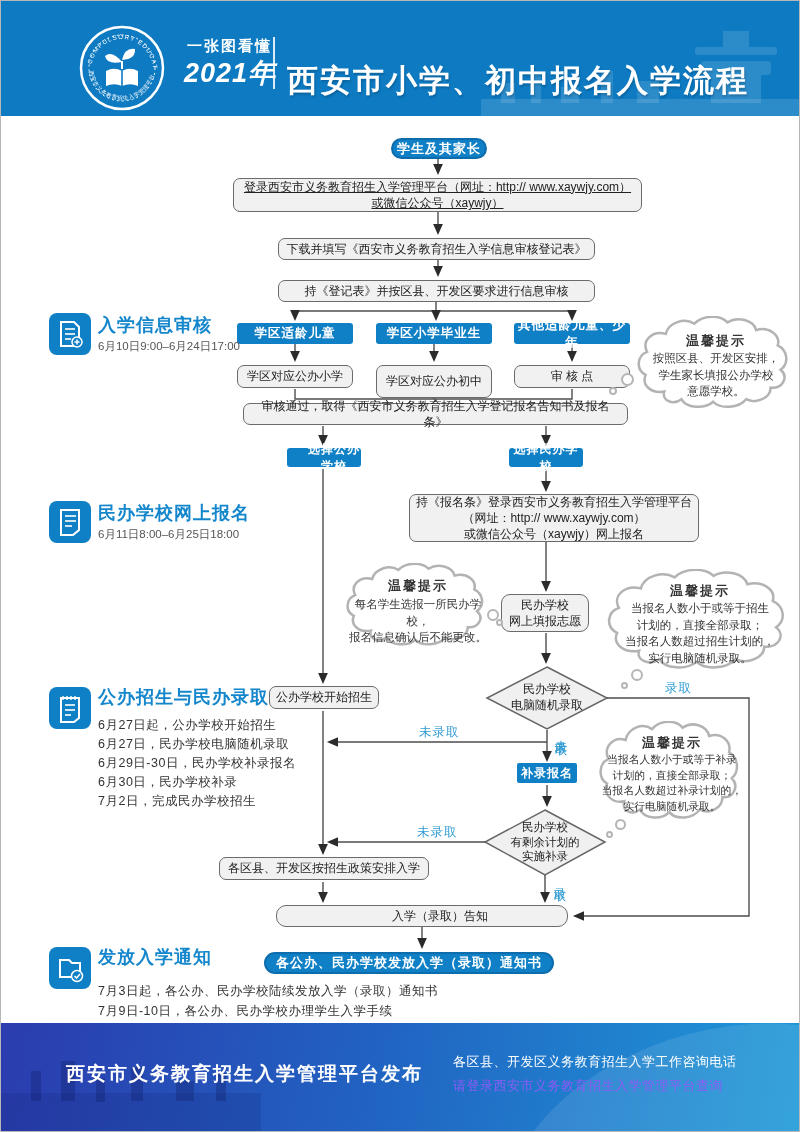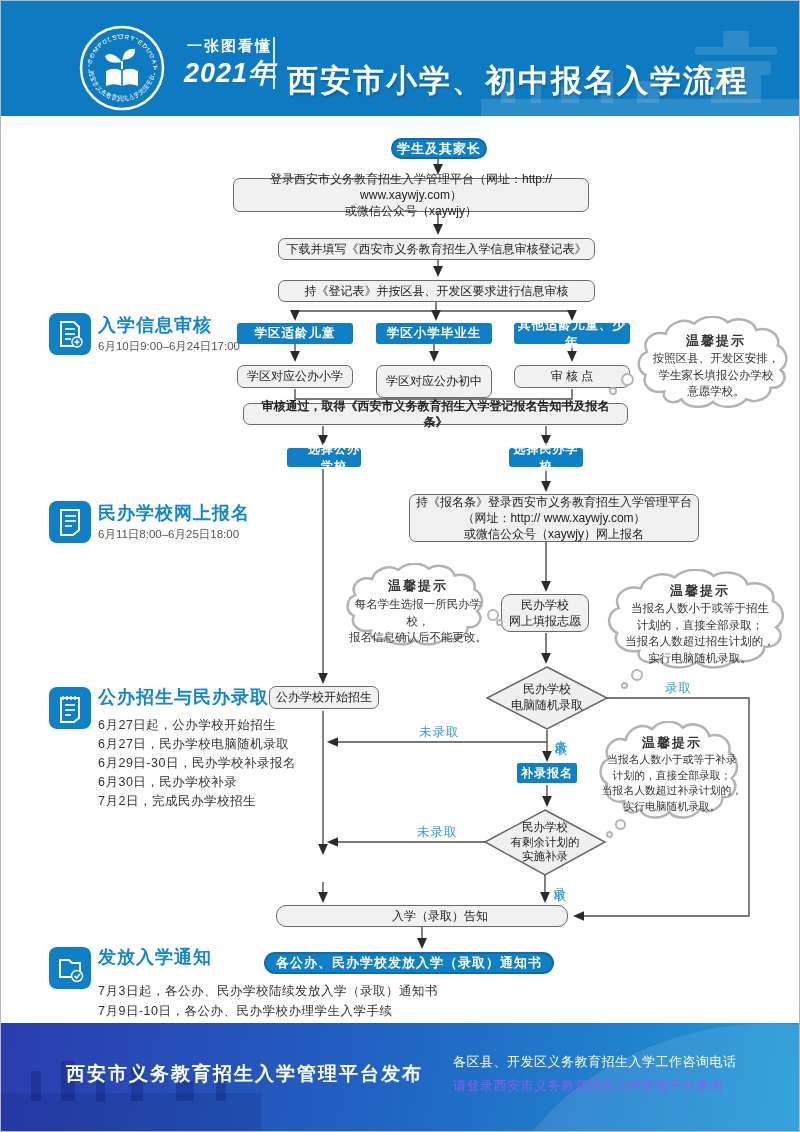"登录西安市义务教育招生入学管理平台（网址：http://" div.fbox { text-decoration: none -> underline; width: 356px -> 409px }
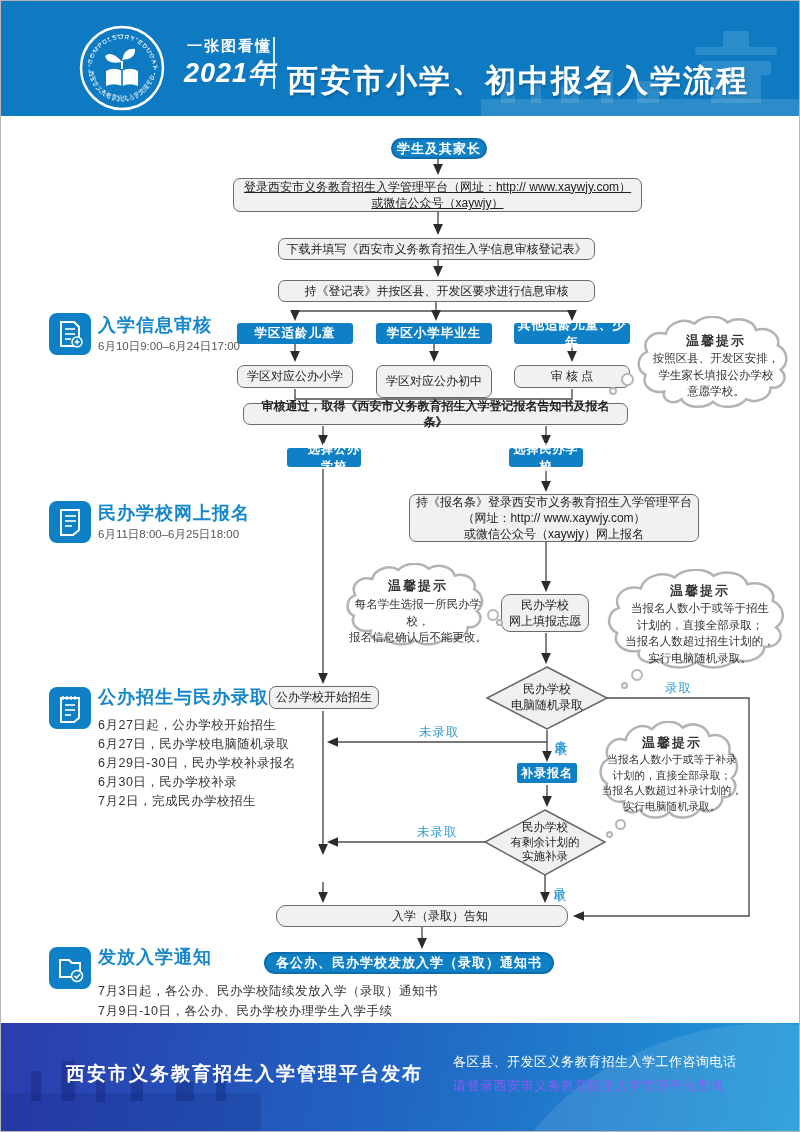"审核通过，取得《西安市义务教育招生入学登记报名告知书及报名条》" div.fbox { font-weight: bold -> none }
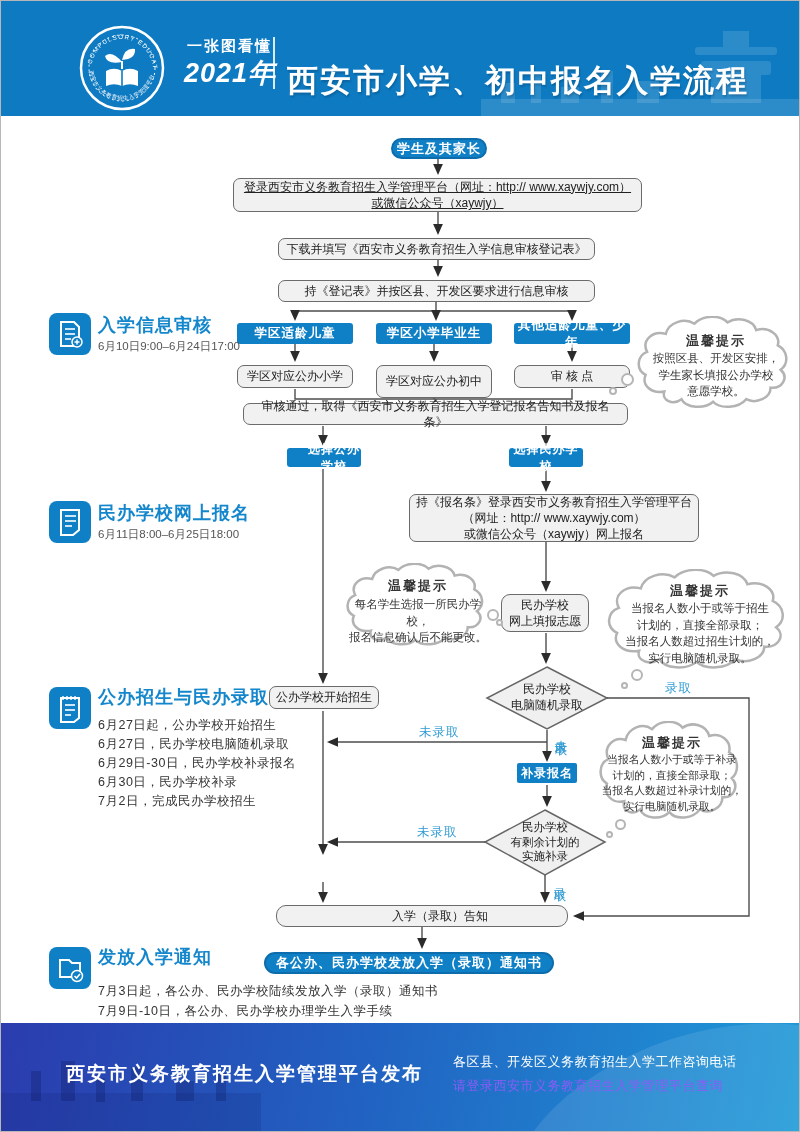"各区县、开发区按招生政策安排入学" div.fbox { html: none -> <div> <span>各区县、开发区按招生政策安排入学</span> </div> }
